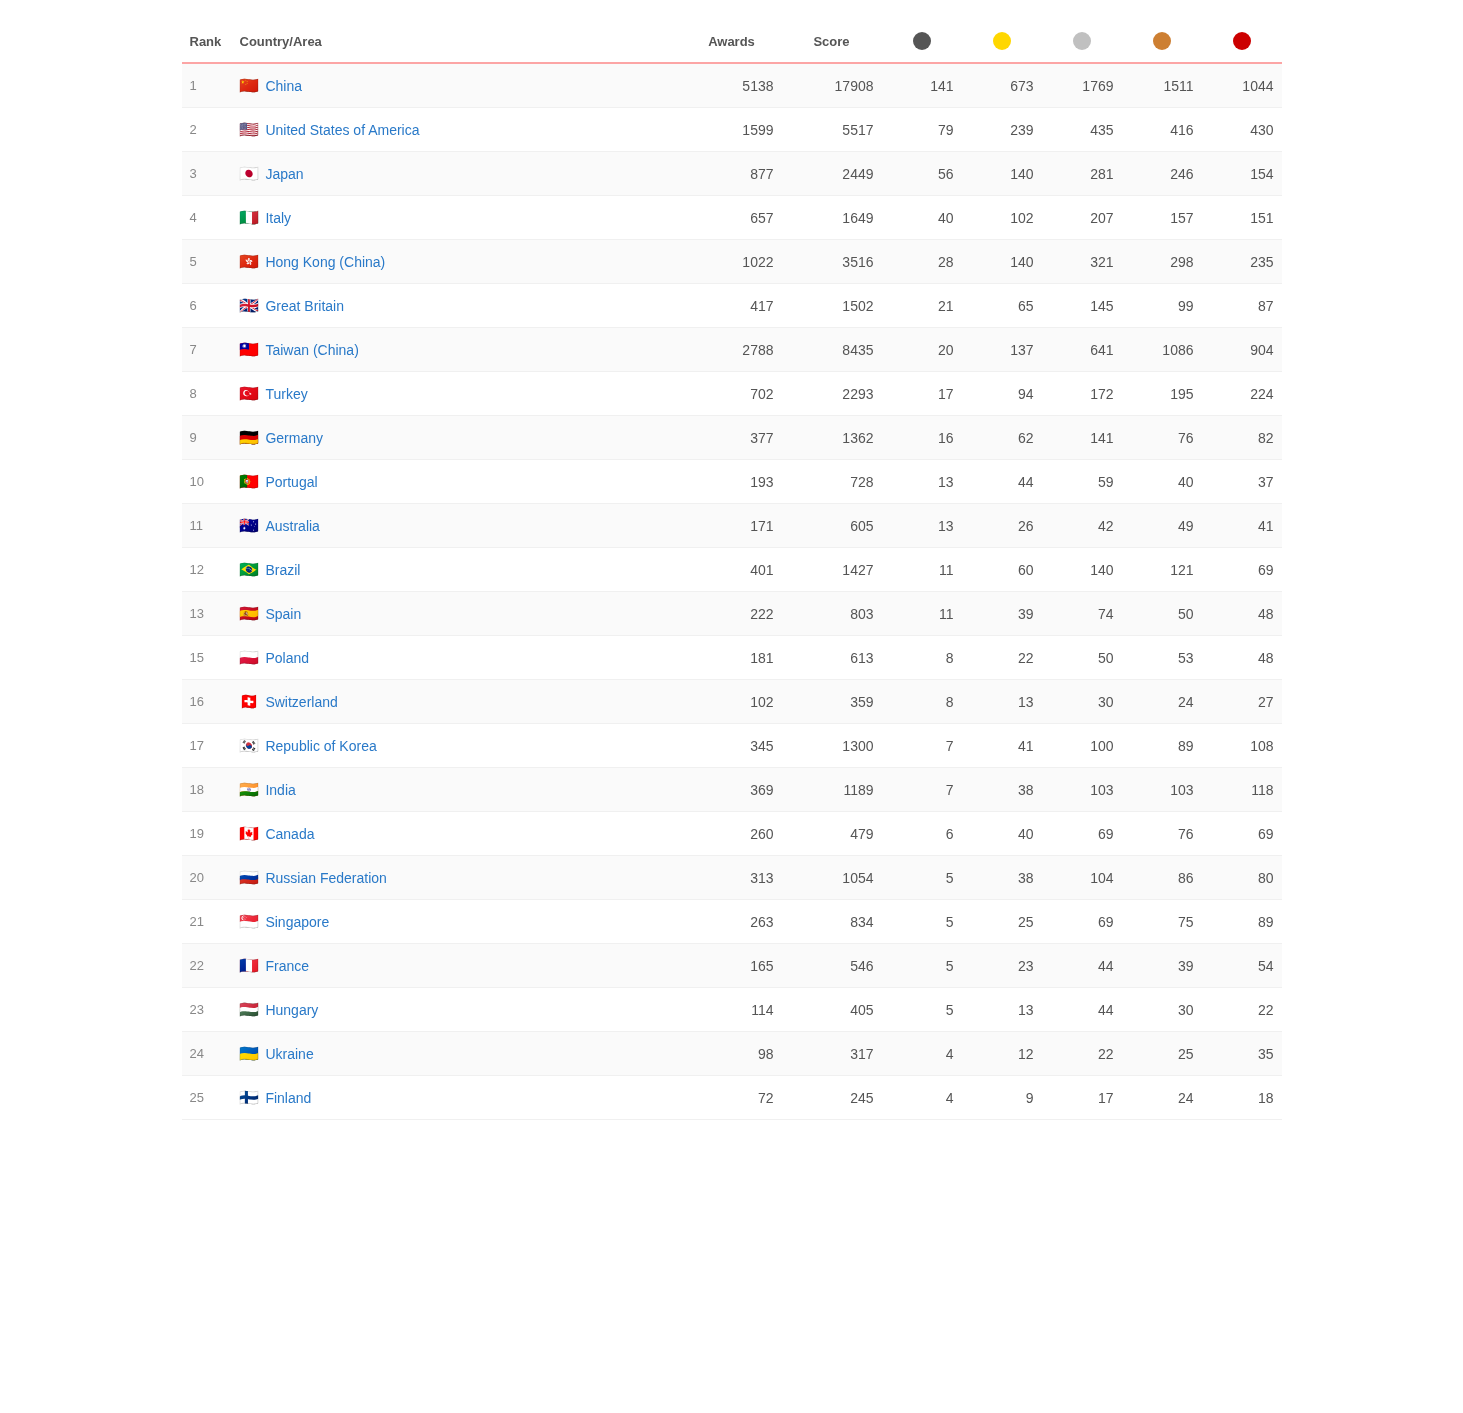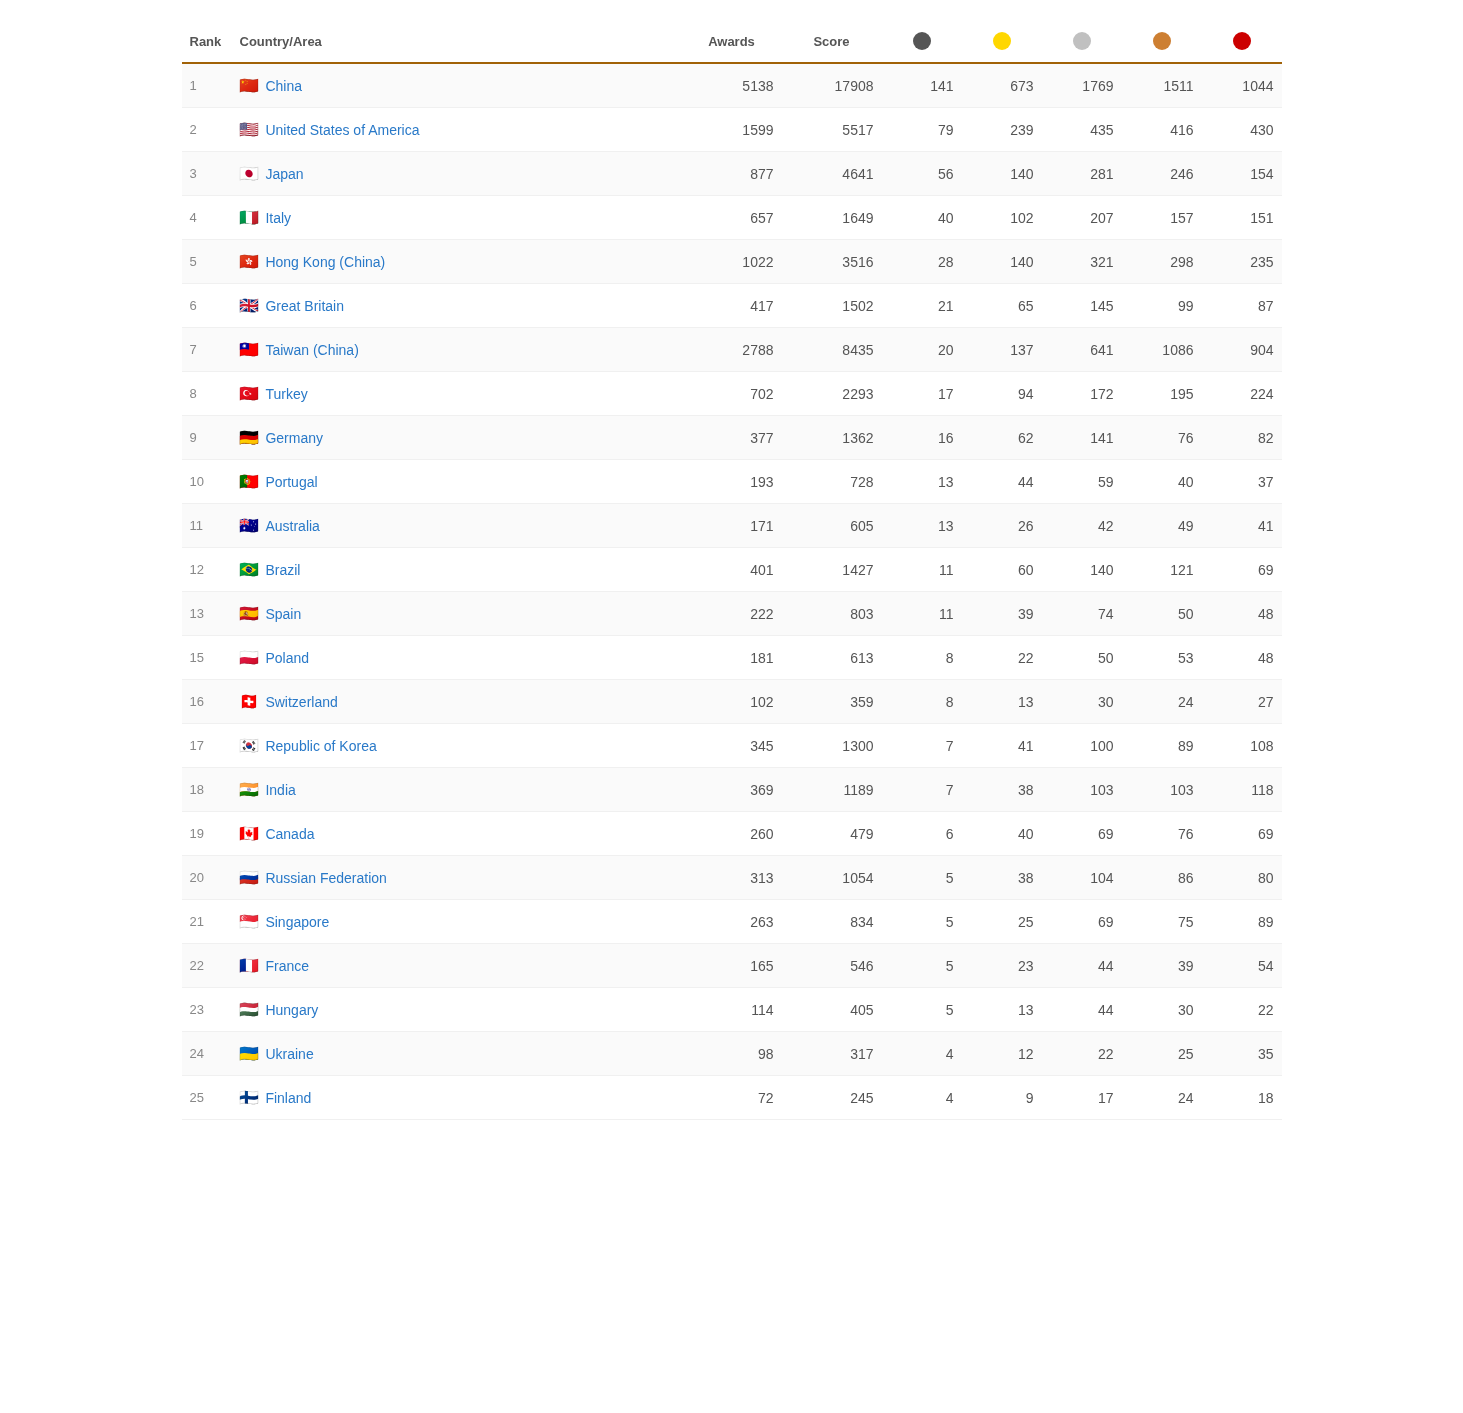"Rank" thead tr { border-bottom: 2px solid #a16207 -> 2px solid #fca5a5 }
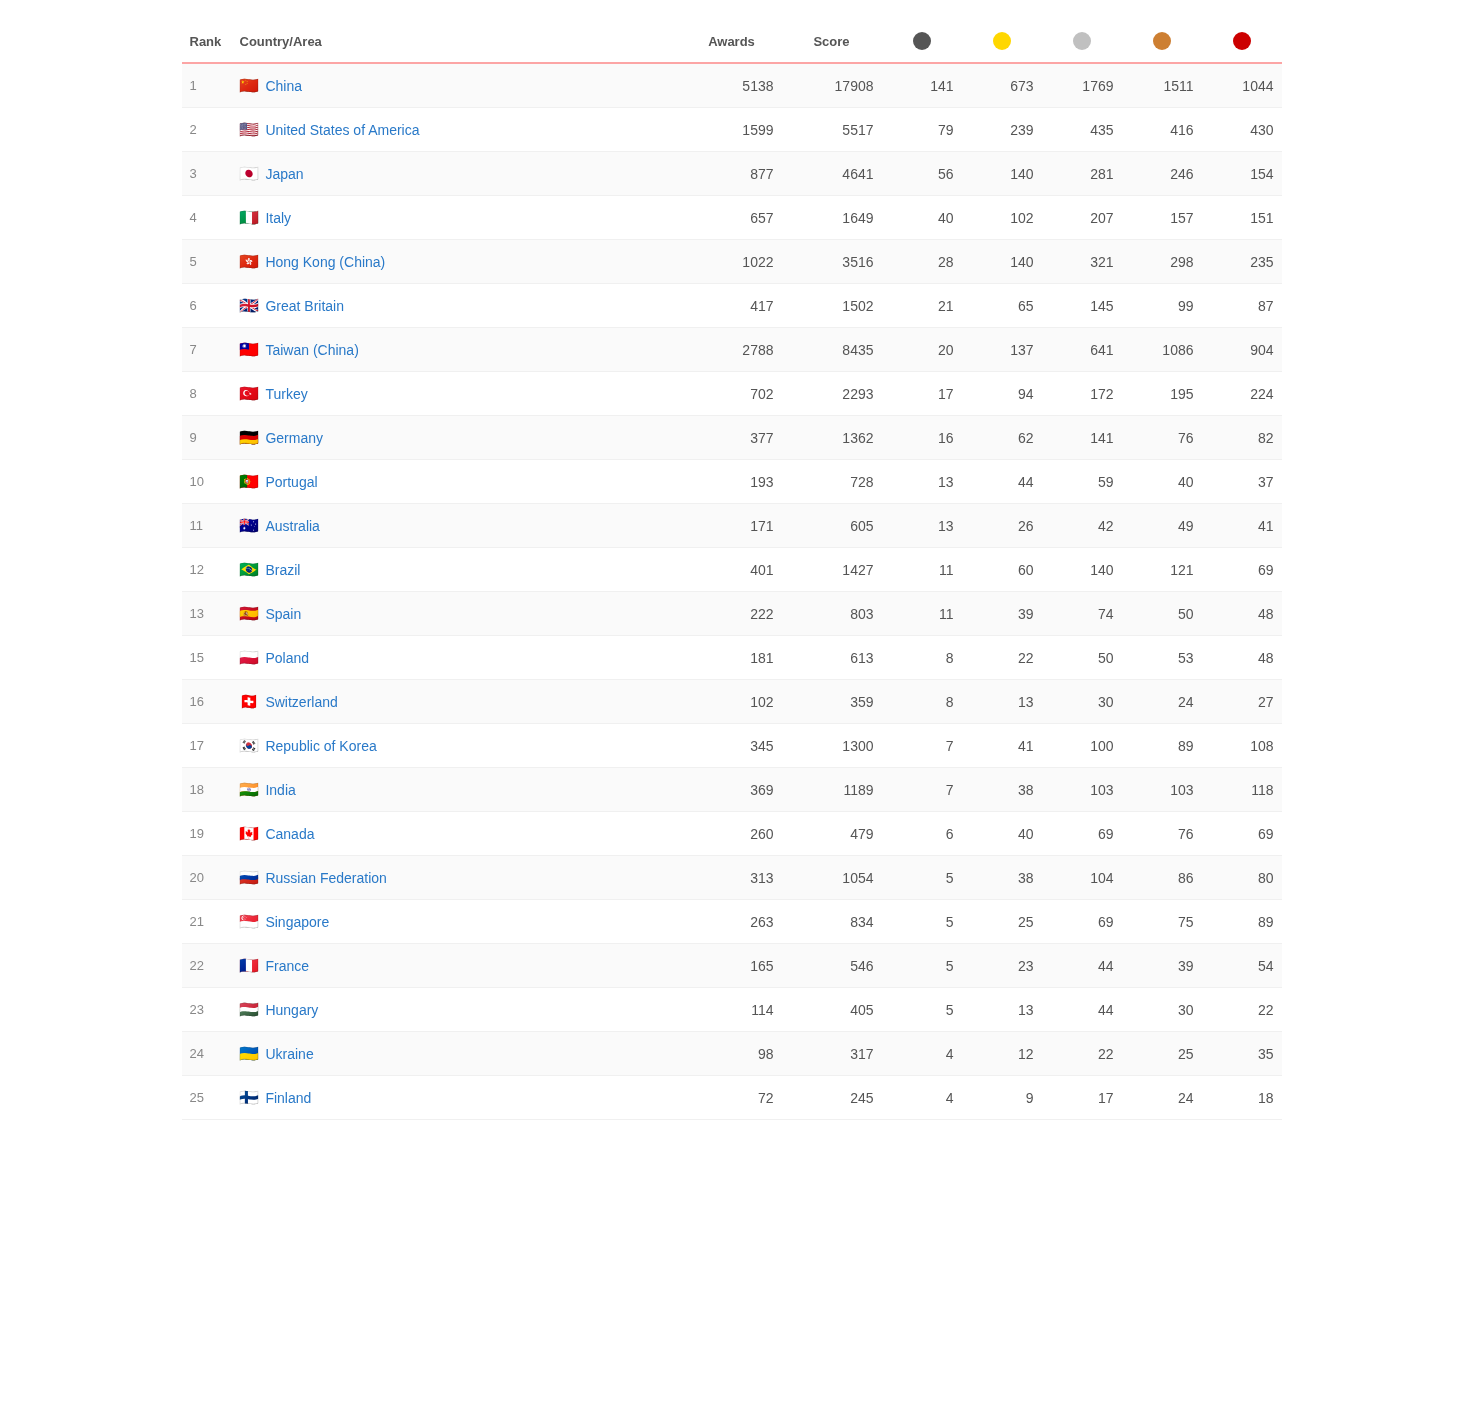"4641" td.numeric { text: 4641 -> 2449 }
